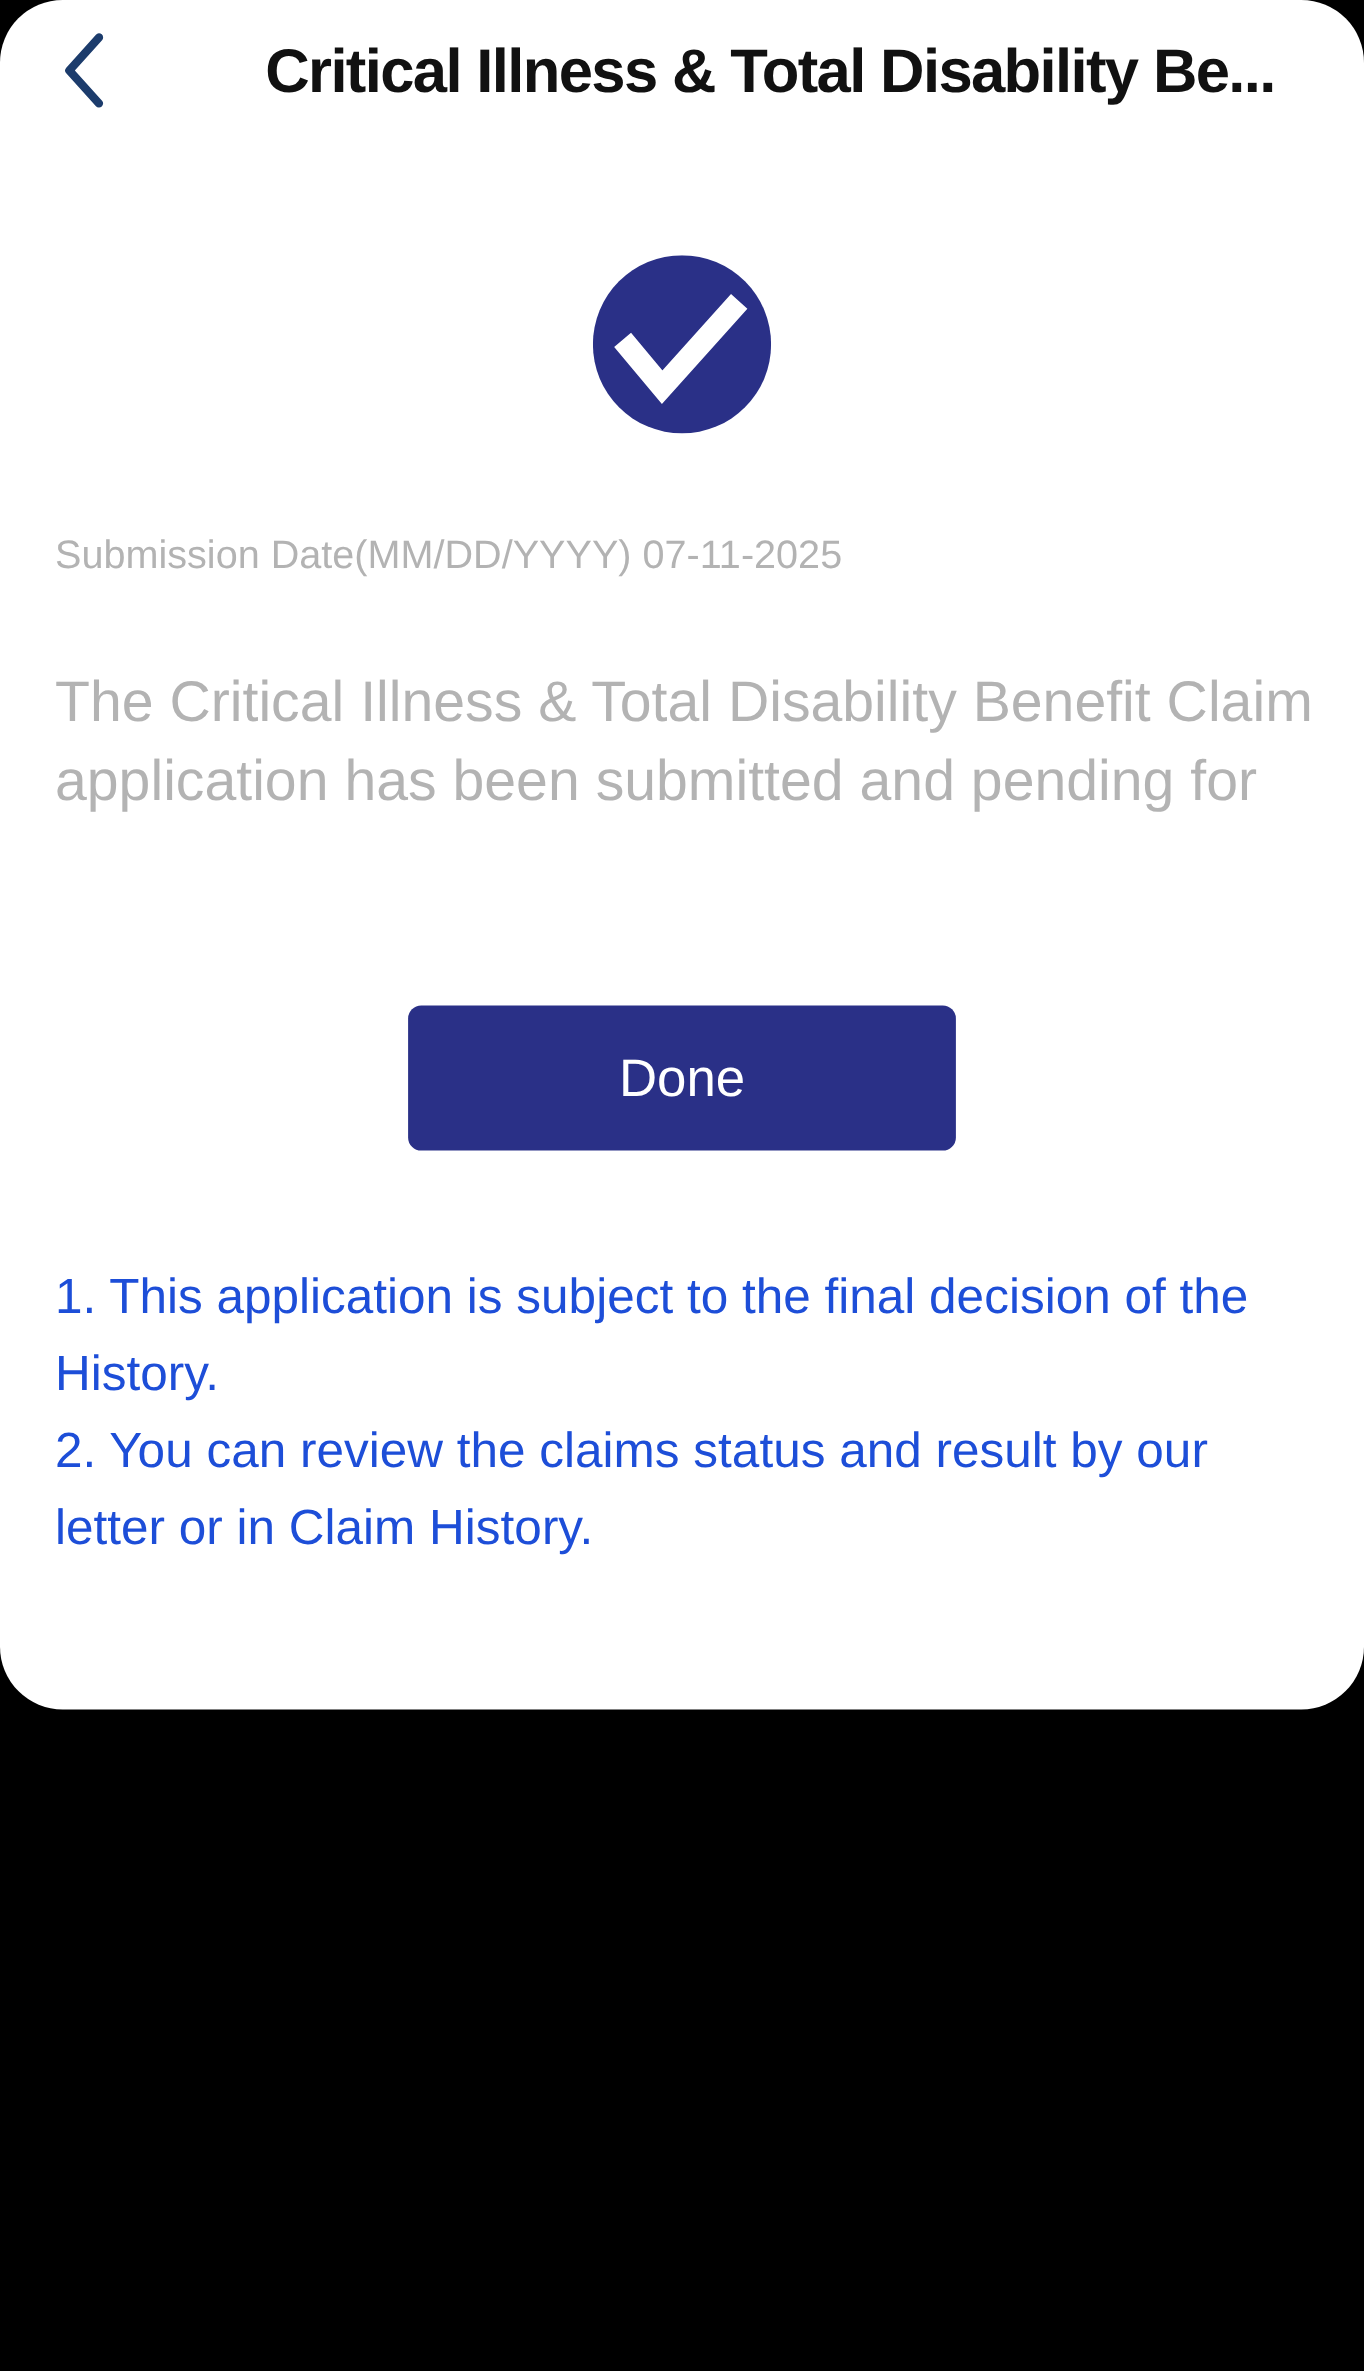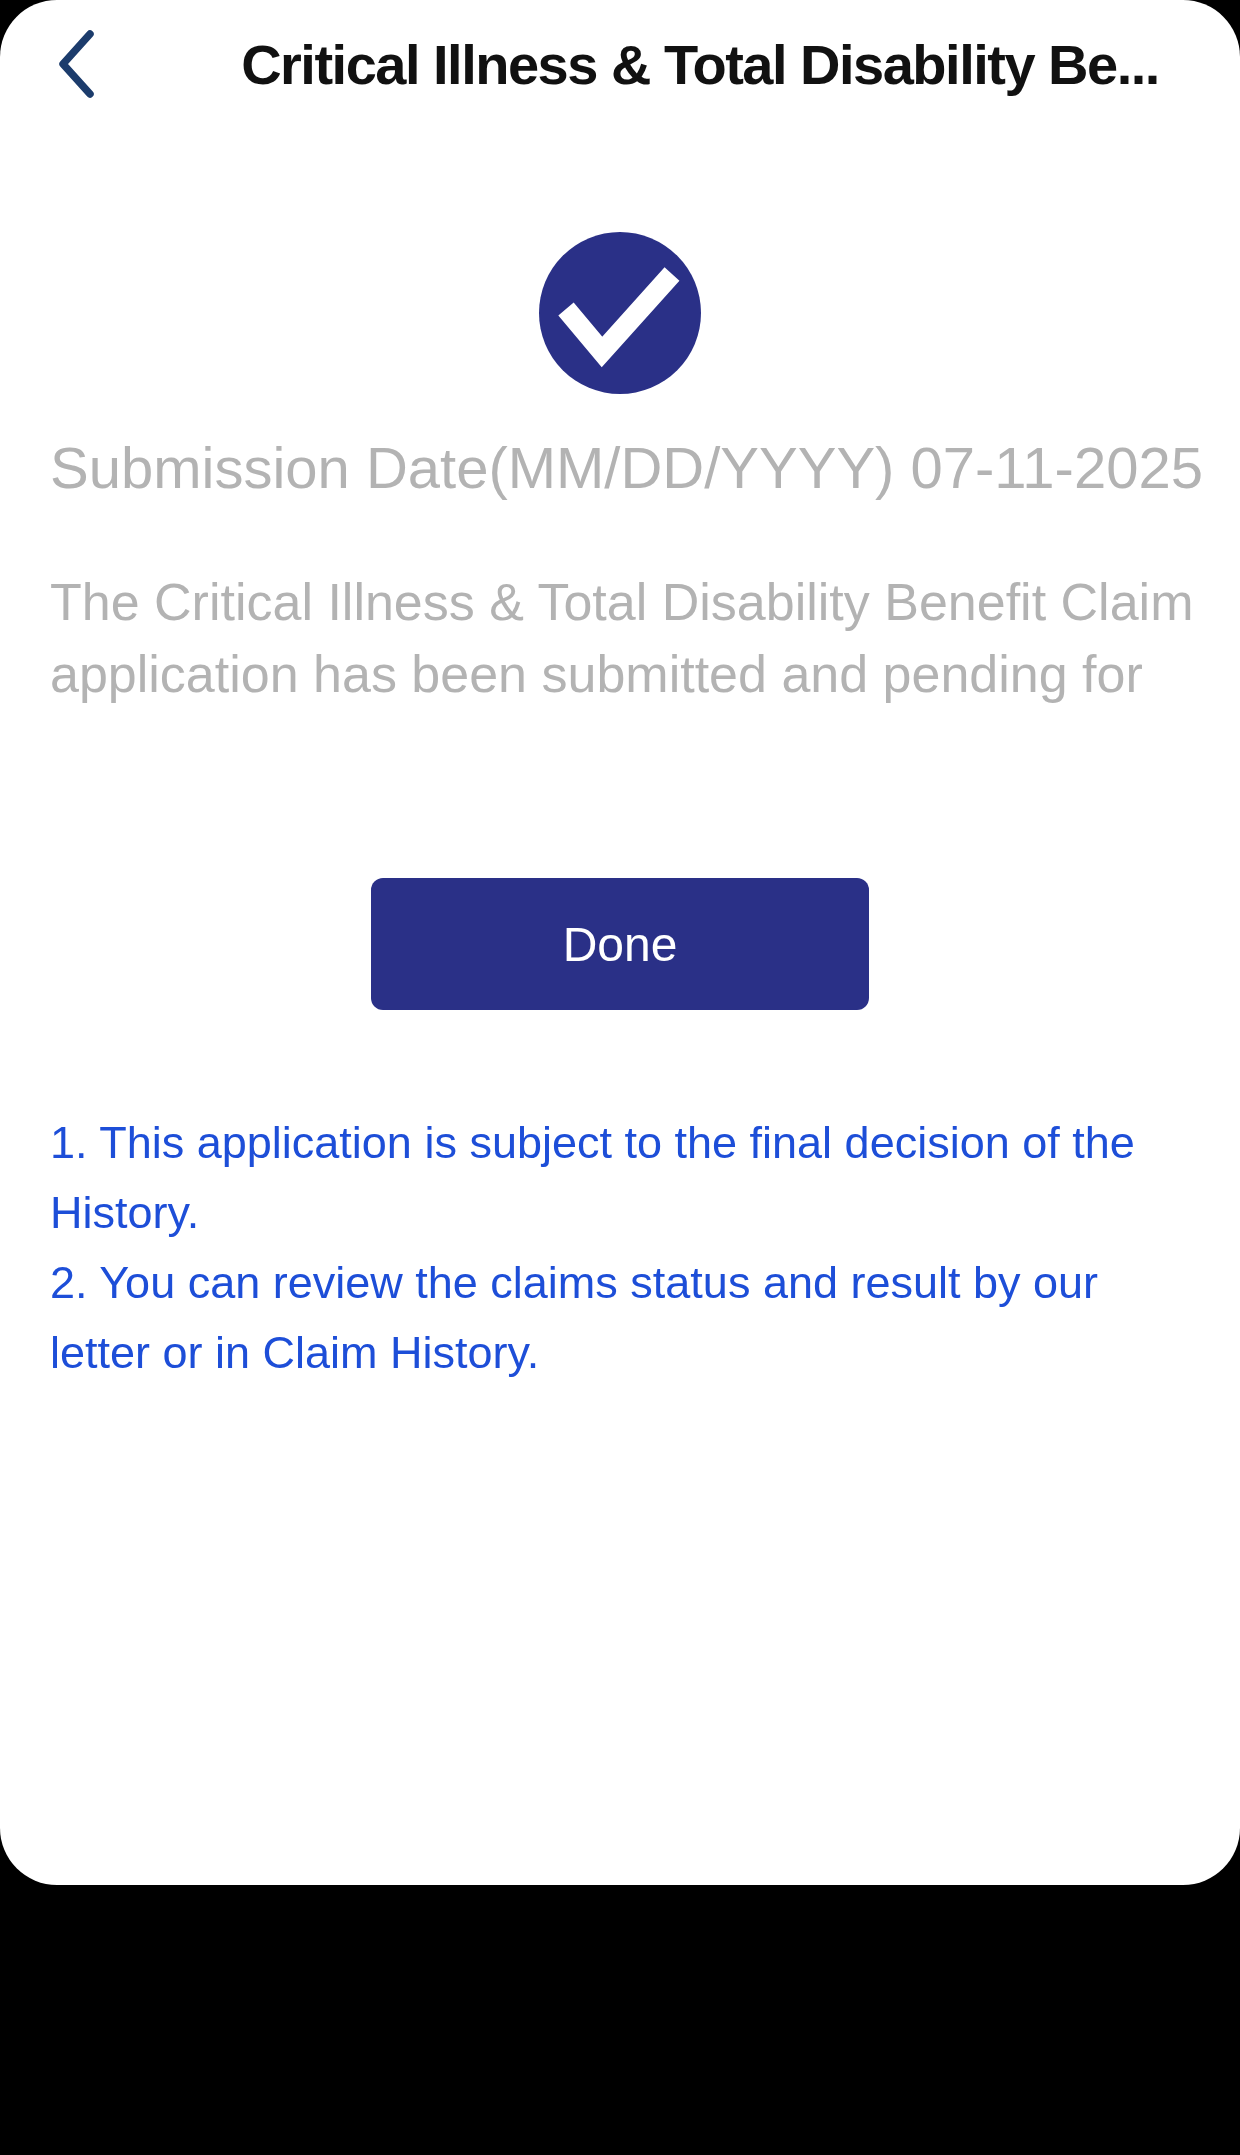"Critical Illness & Total Disability" .phone { height: 1885px -> 1554px }
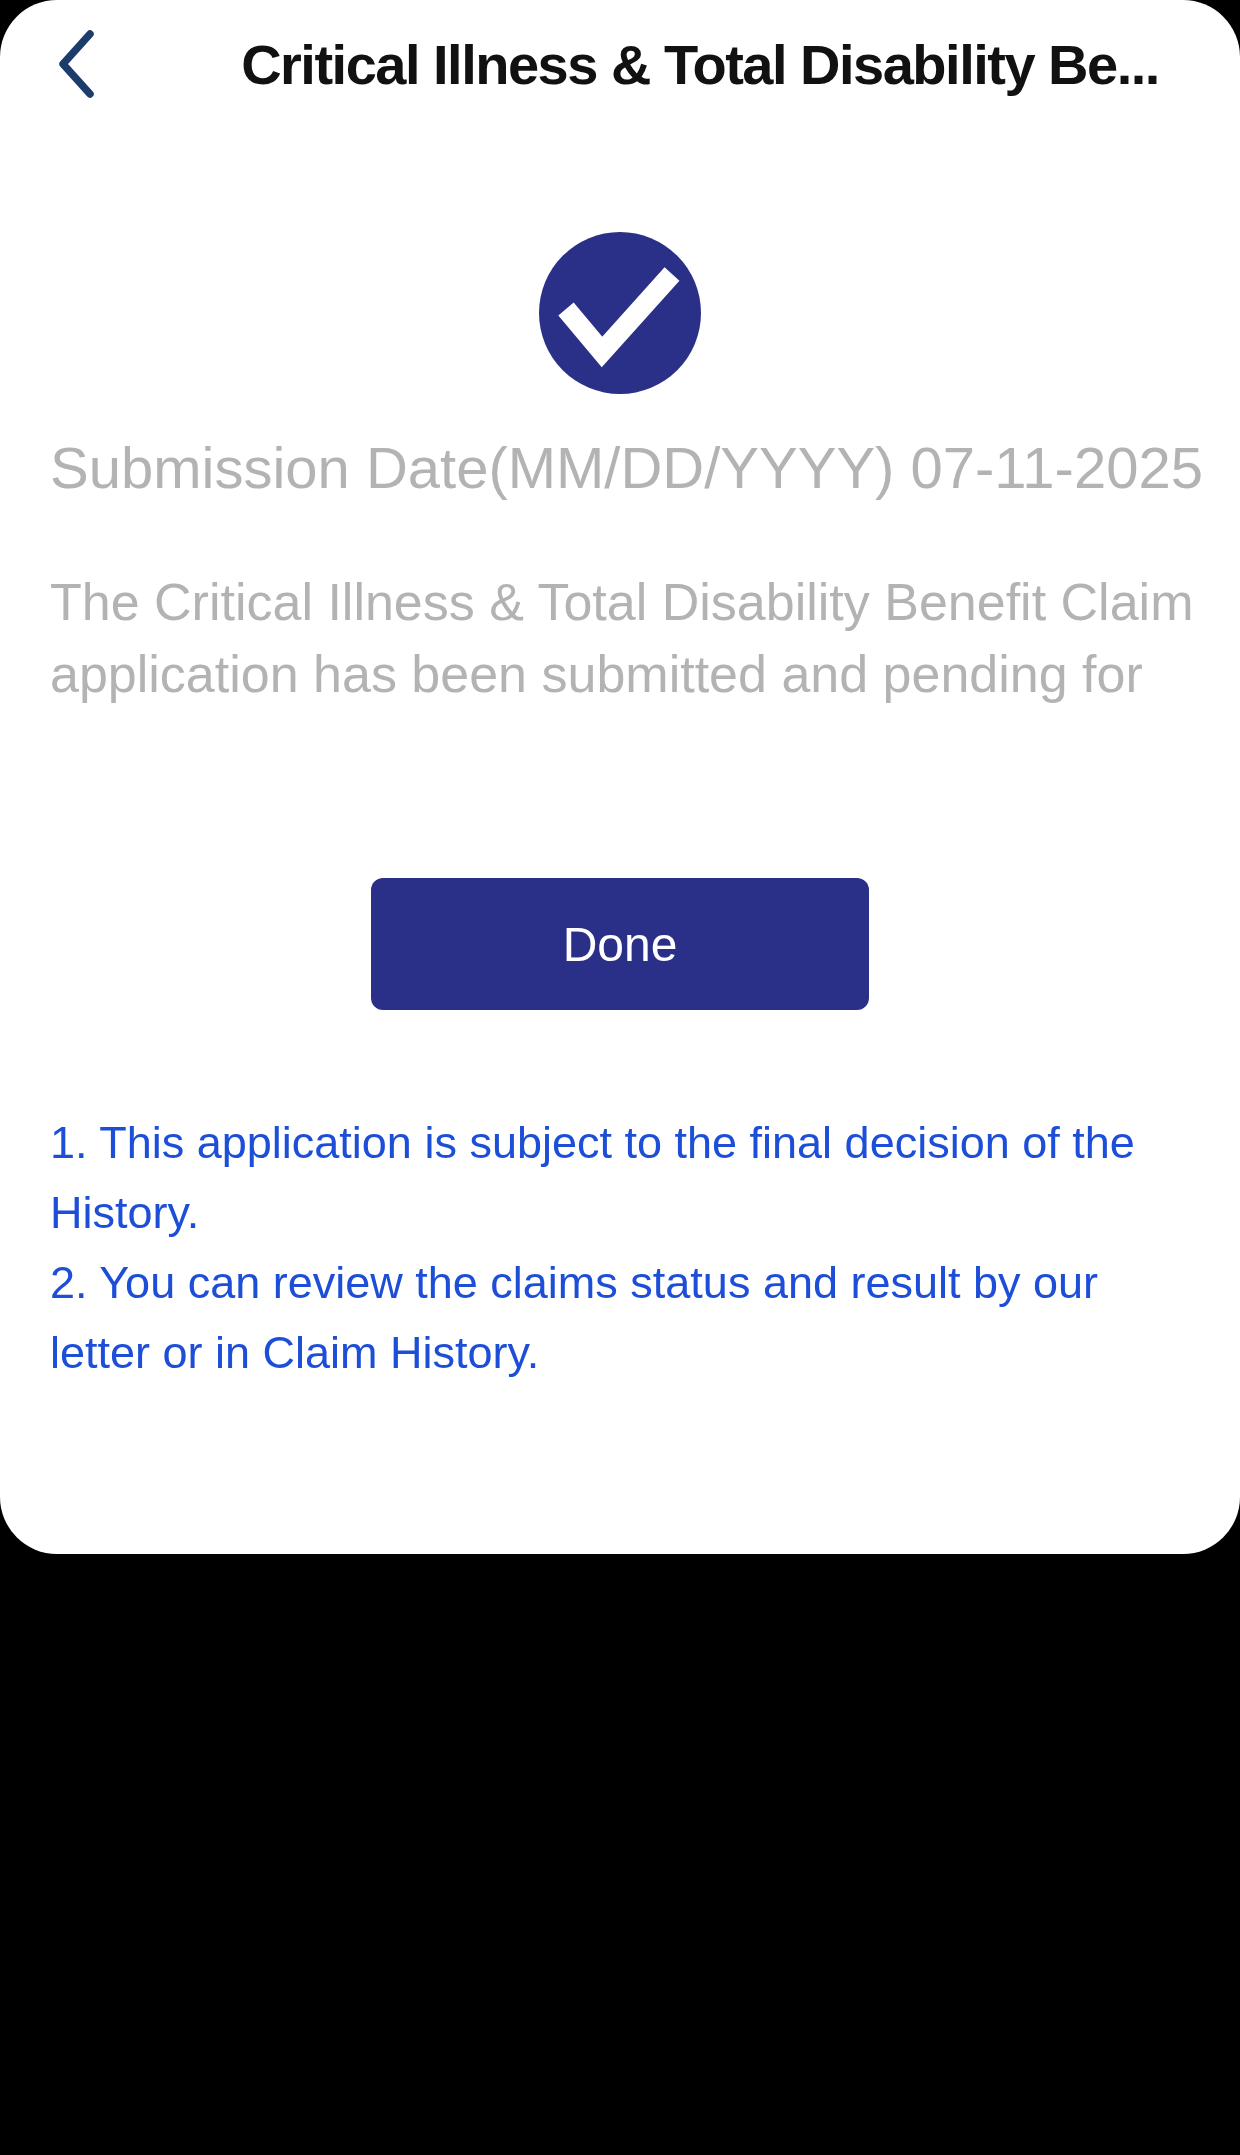"Submission Date(MM/DD/YYYY) 07-11-2025" .date-line { font-size: 58px -> 36px; margin: 48px 0 0 -> 84px 0 0 }
